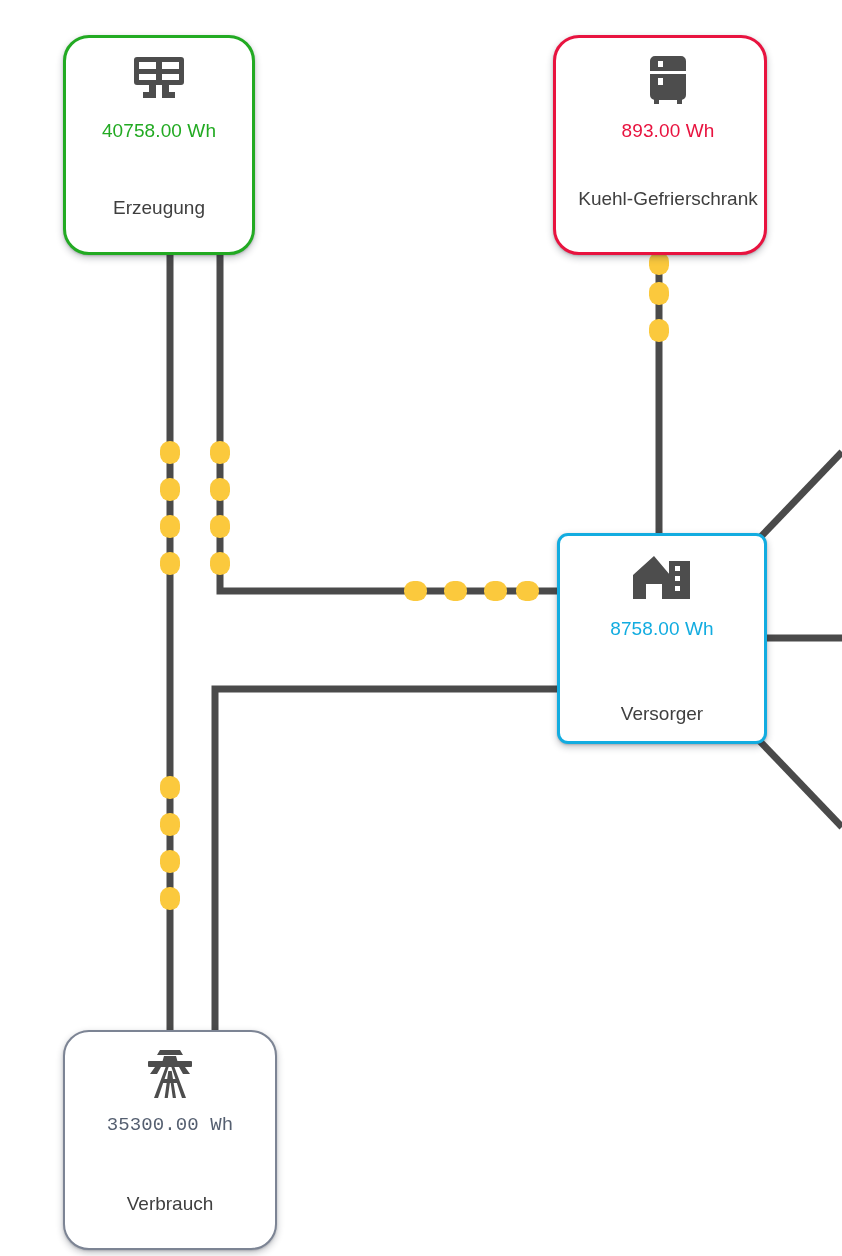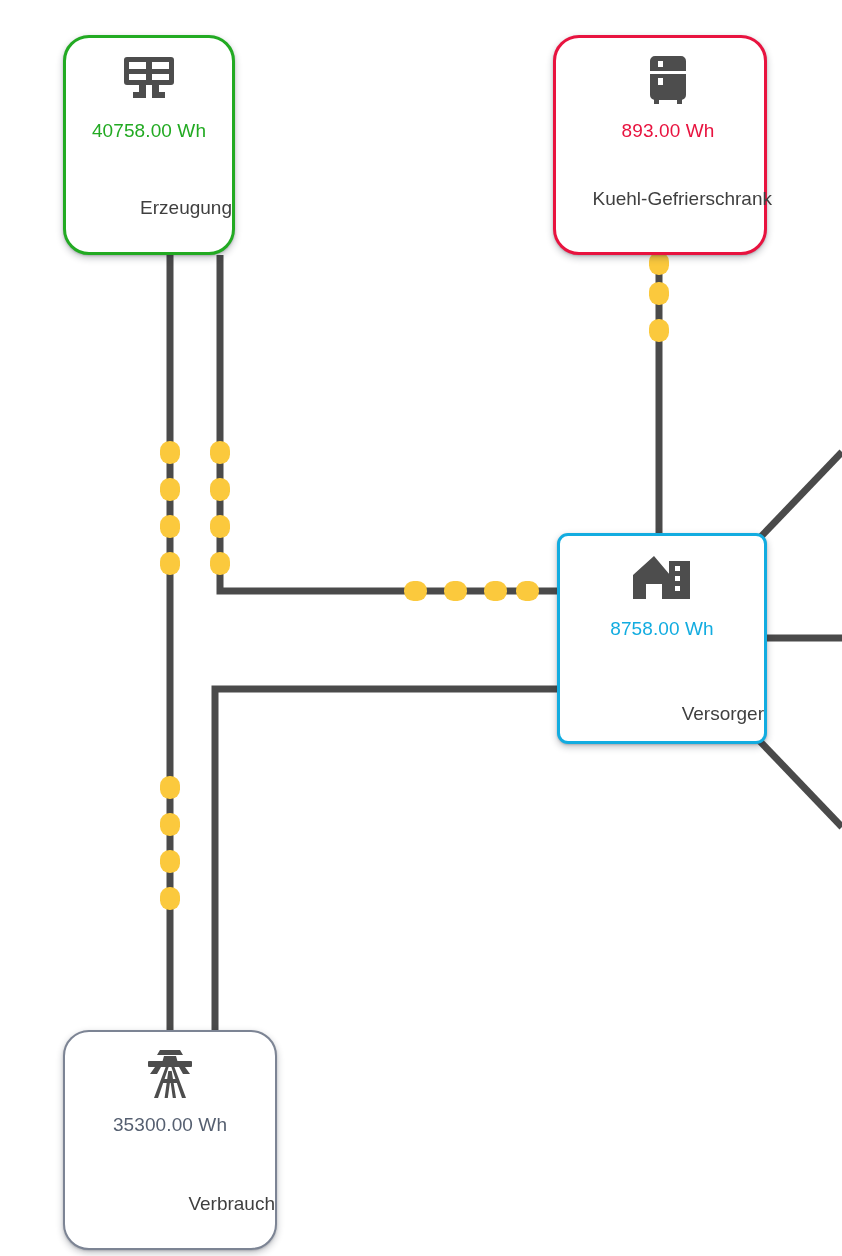"40758.00 Wh" #node-erzeugung { width: 172px -> 192px }
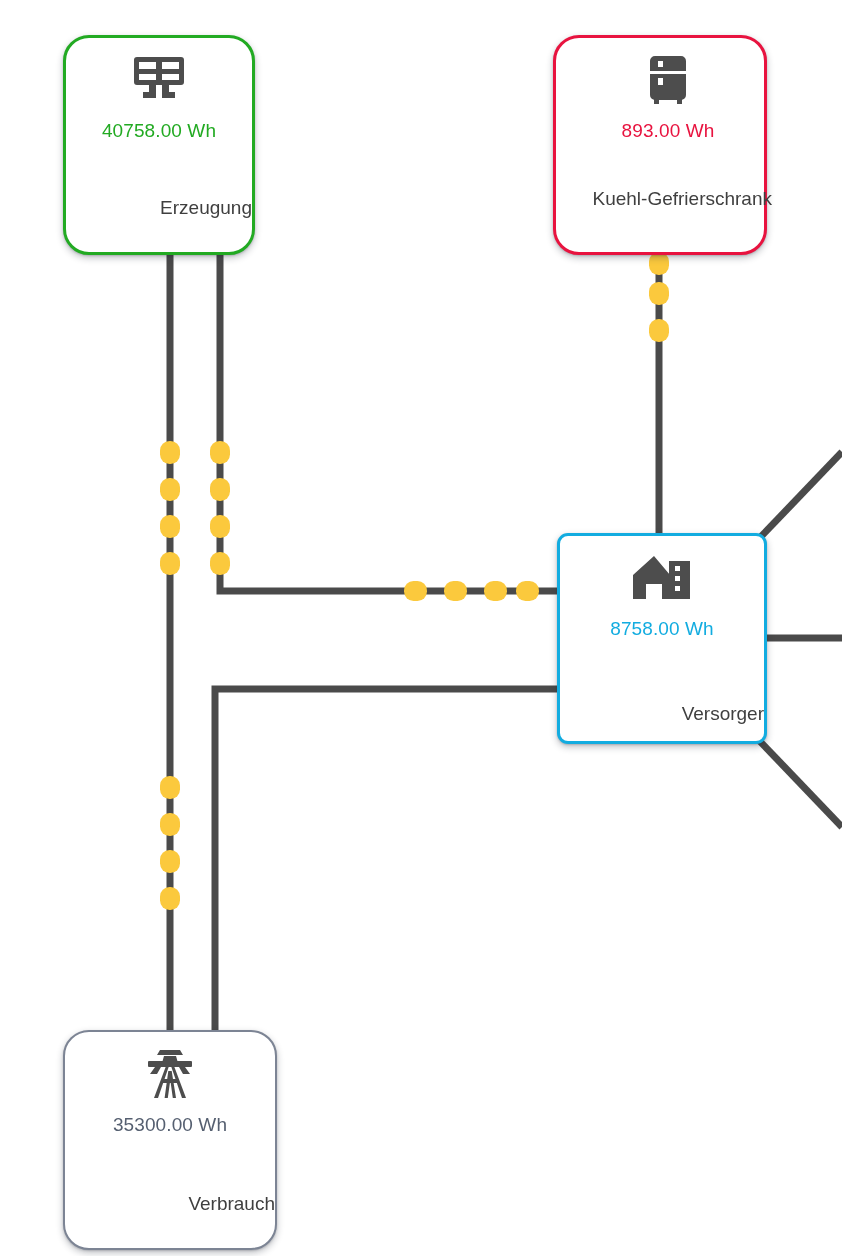"Erzeugung" .node .label { text-align: right -> center }
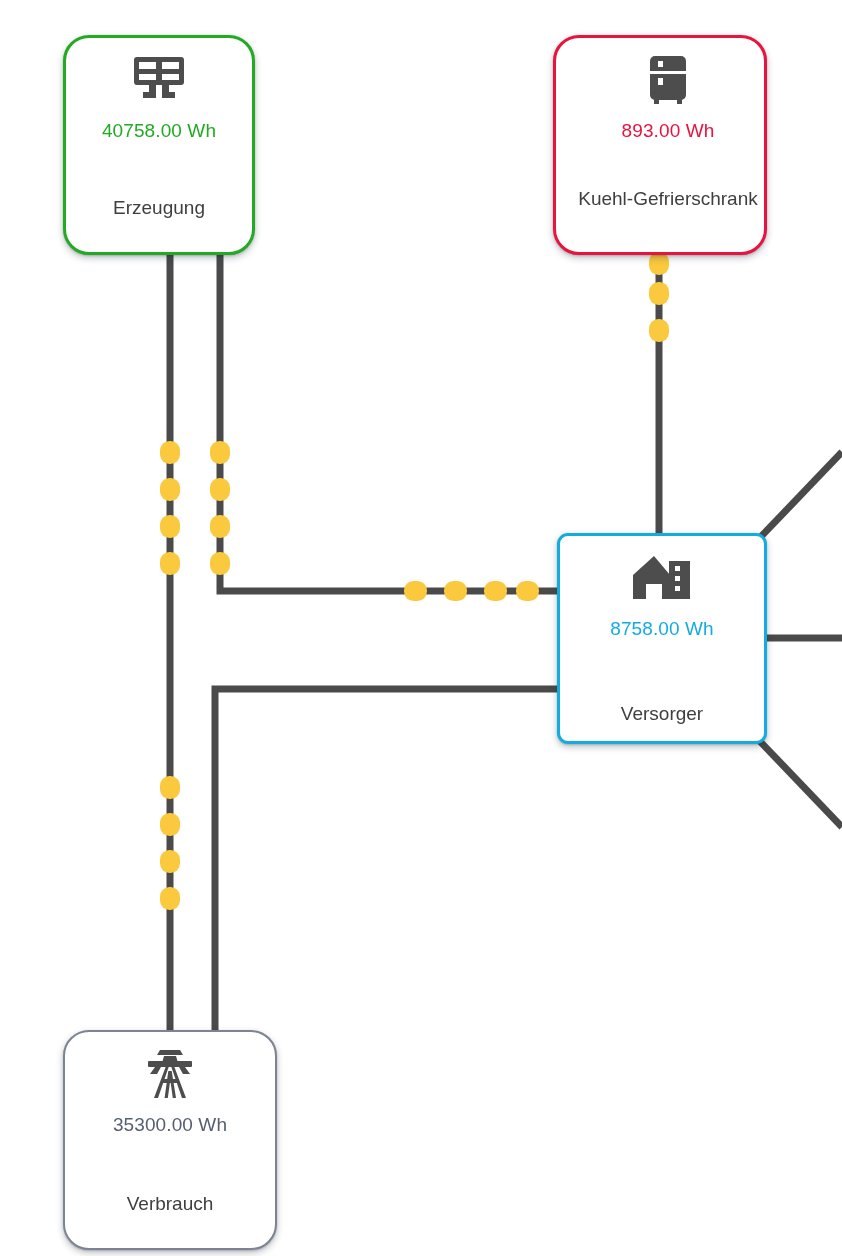"35300.00 Wh" #node-versorger .value { font-family: none -> Liberation Mono, monospace }
